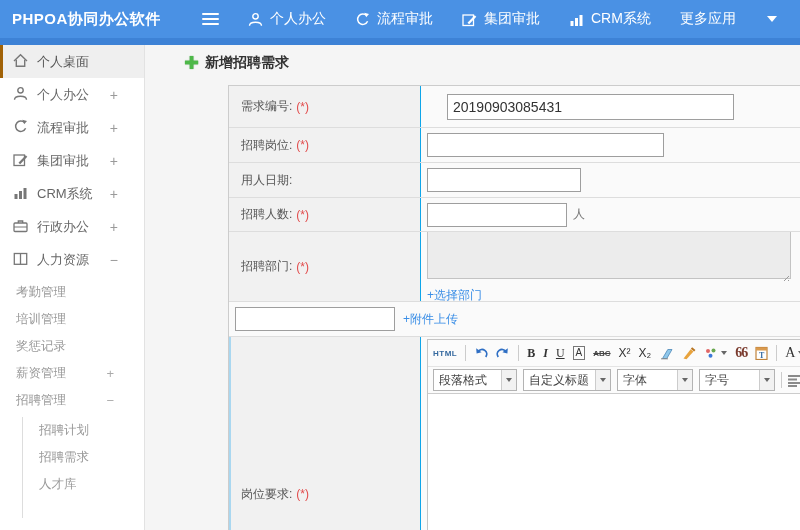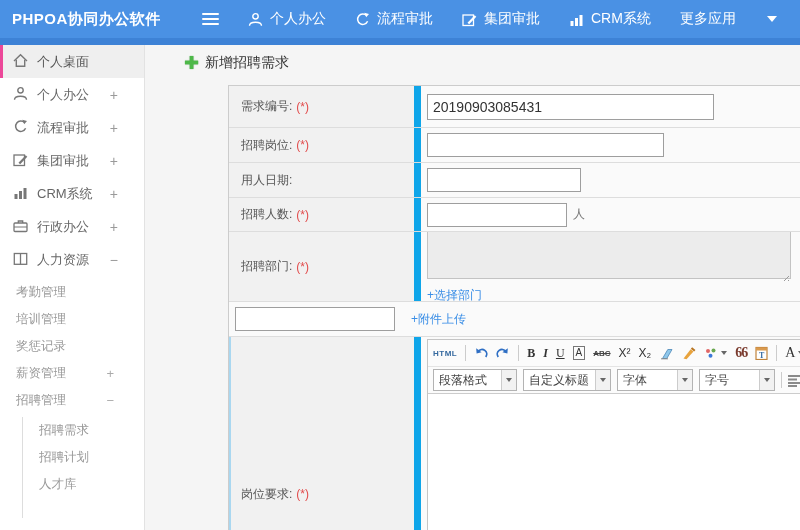"个人桌面" .side-item.active { border-left: 3px solid #ec4899 -> 3px solid #a16207 }
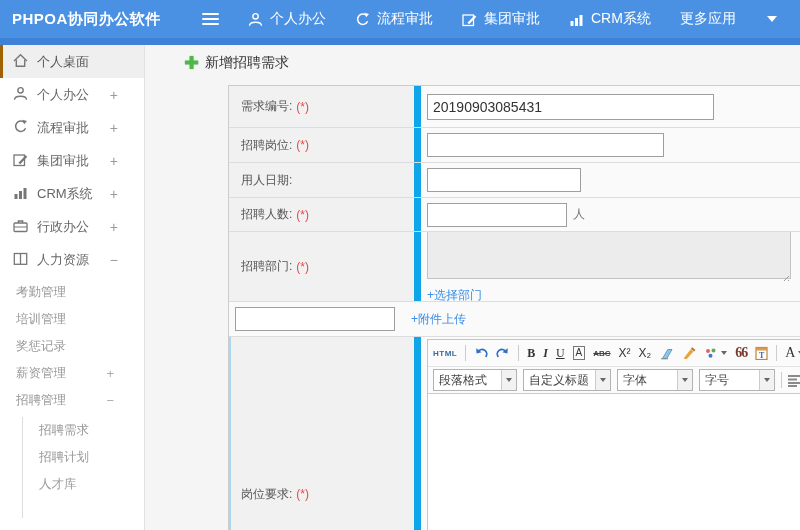"新增招聘需求" .page-title-text { font-weight: normal -> bold }
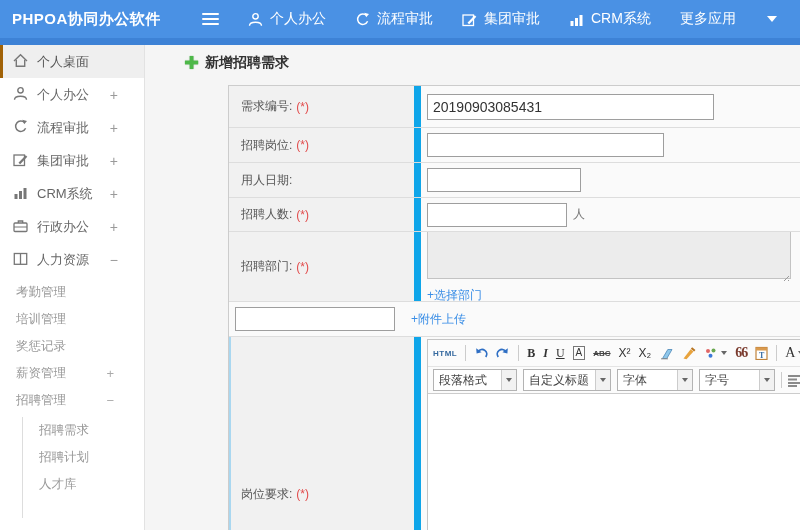"需求编号:" .flabel { border-right: 7px solid #0ea5e9 -> 1px solid #0ea5e9 }
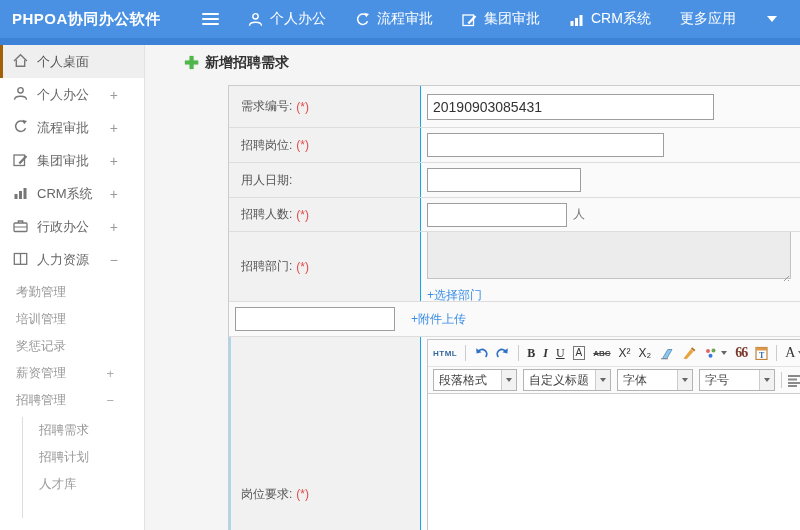"20190903085431" input.tinput { margin-left: none -> 20px }
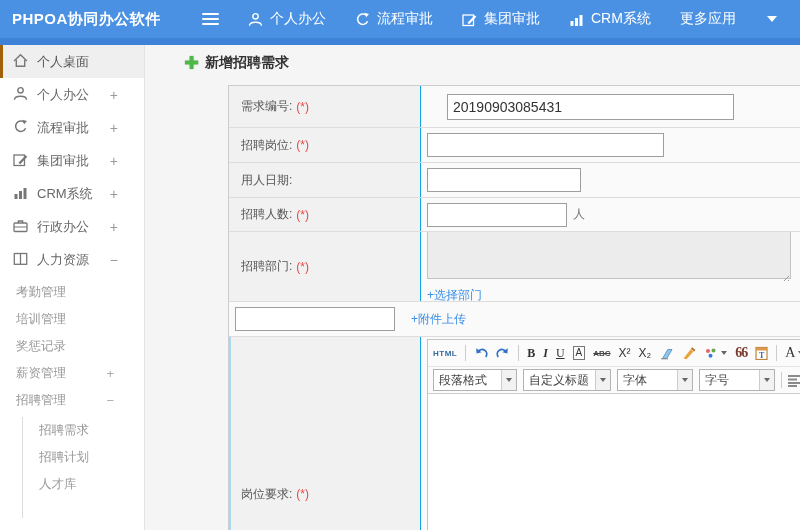"+附件上传" a.blue-link { margin-left: 16px -> 8px }
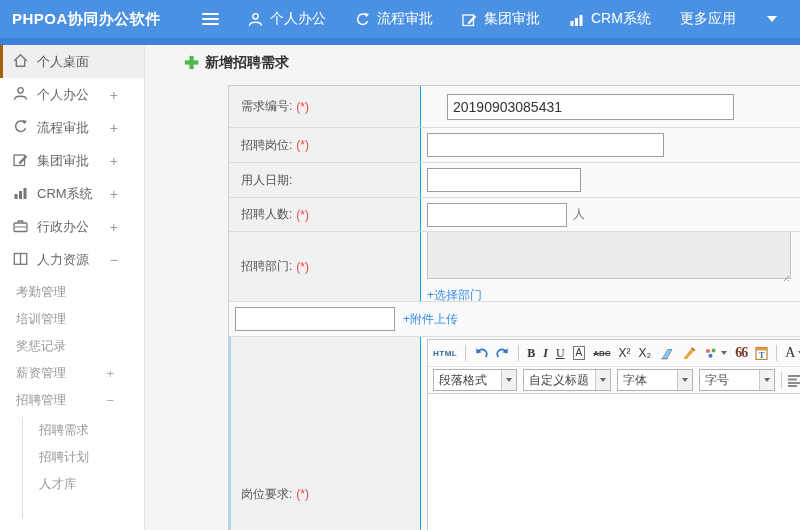"招聘需求" div.l3-item { order: before "招聘计划" -> after "招聘计划" }
